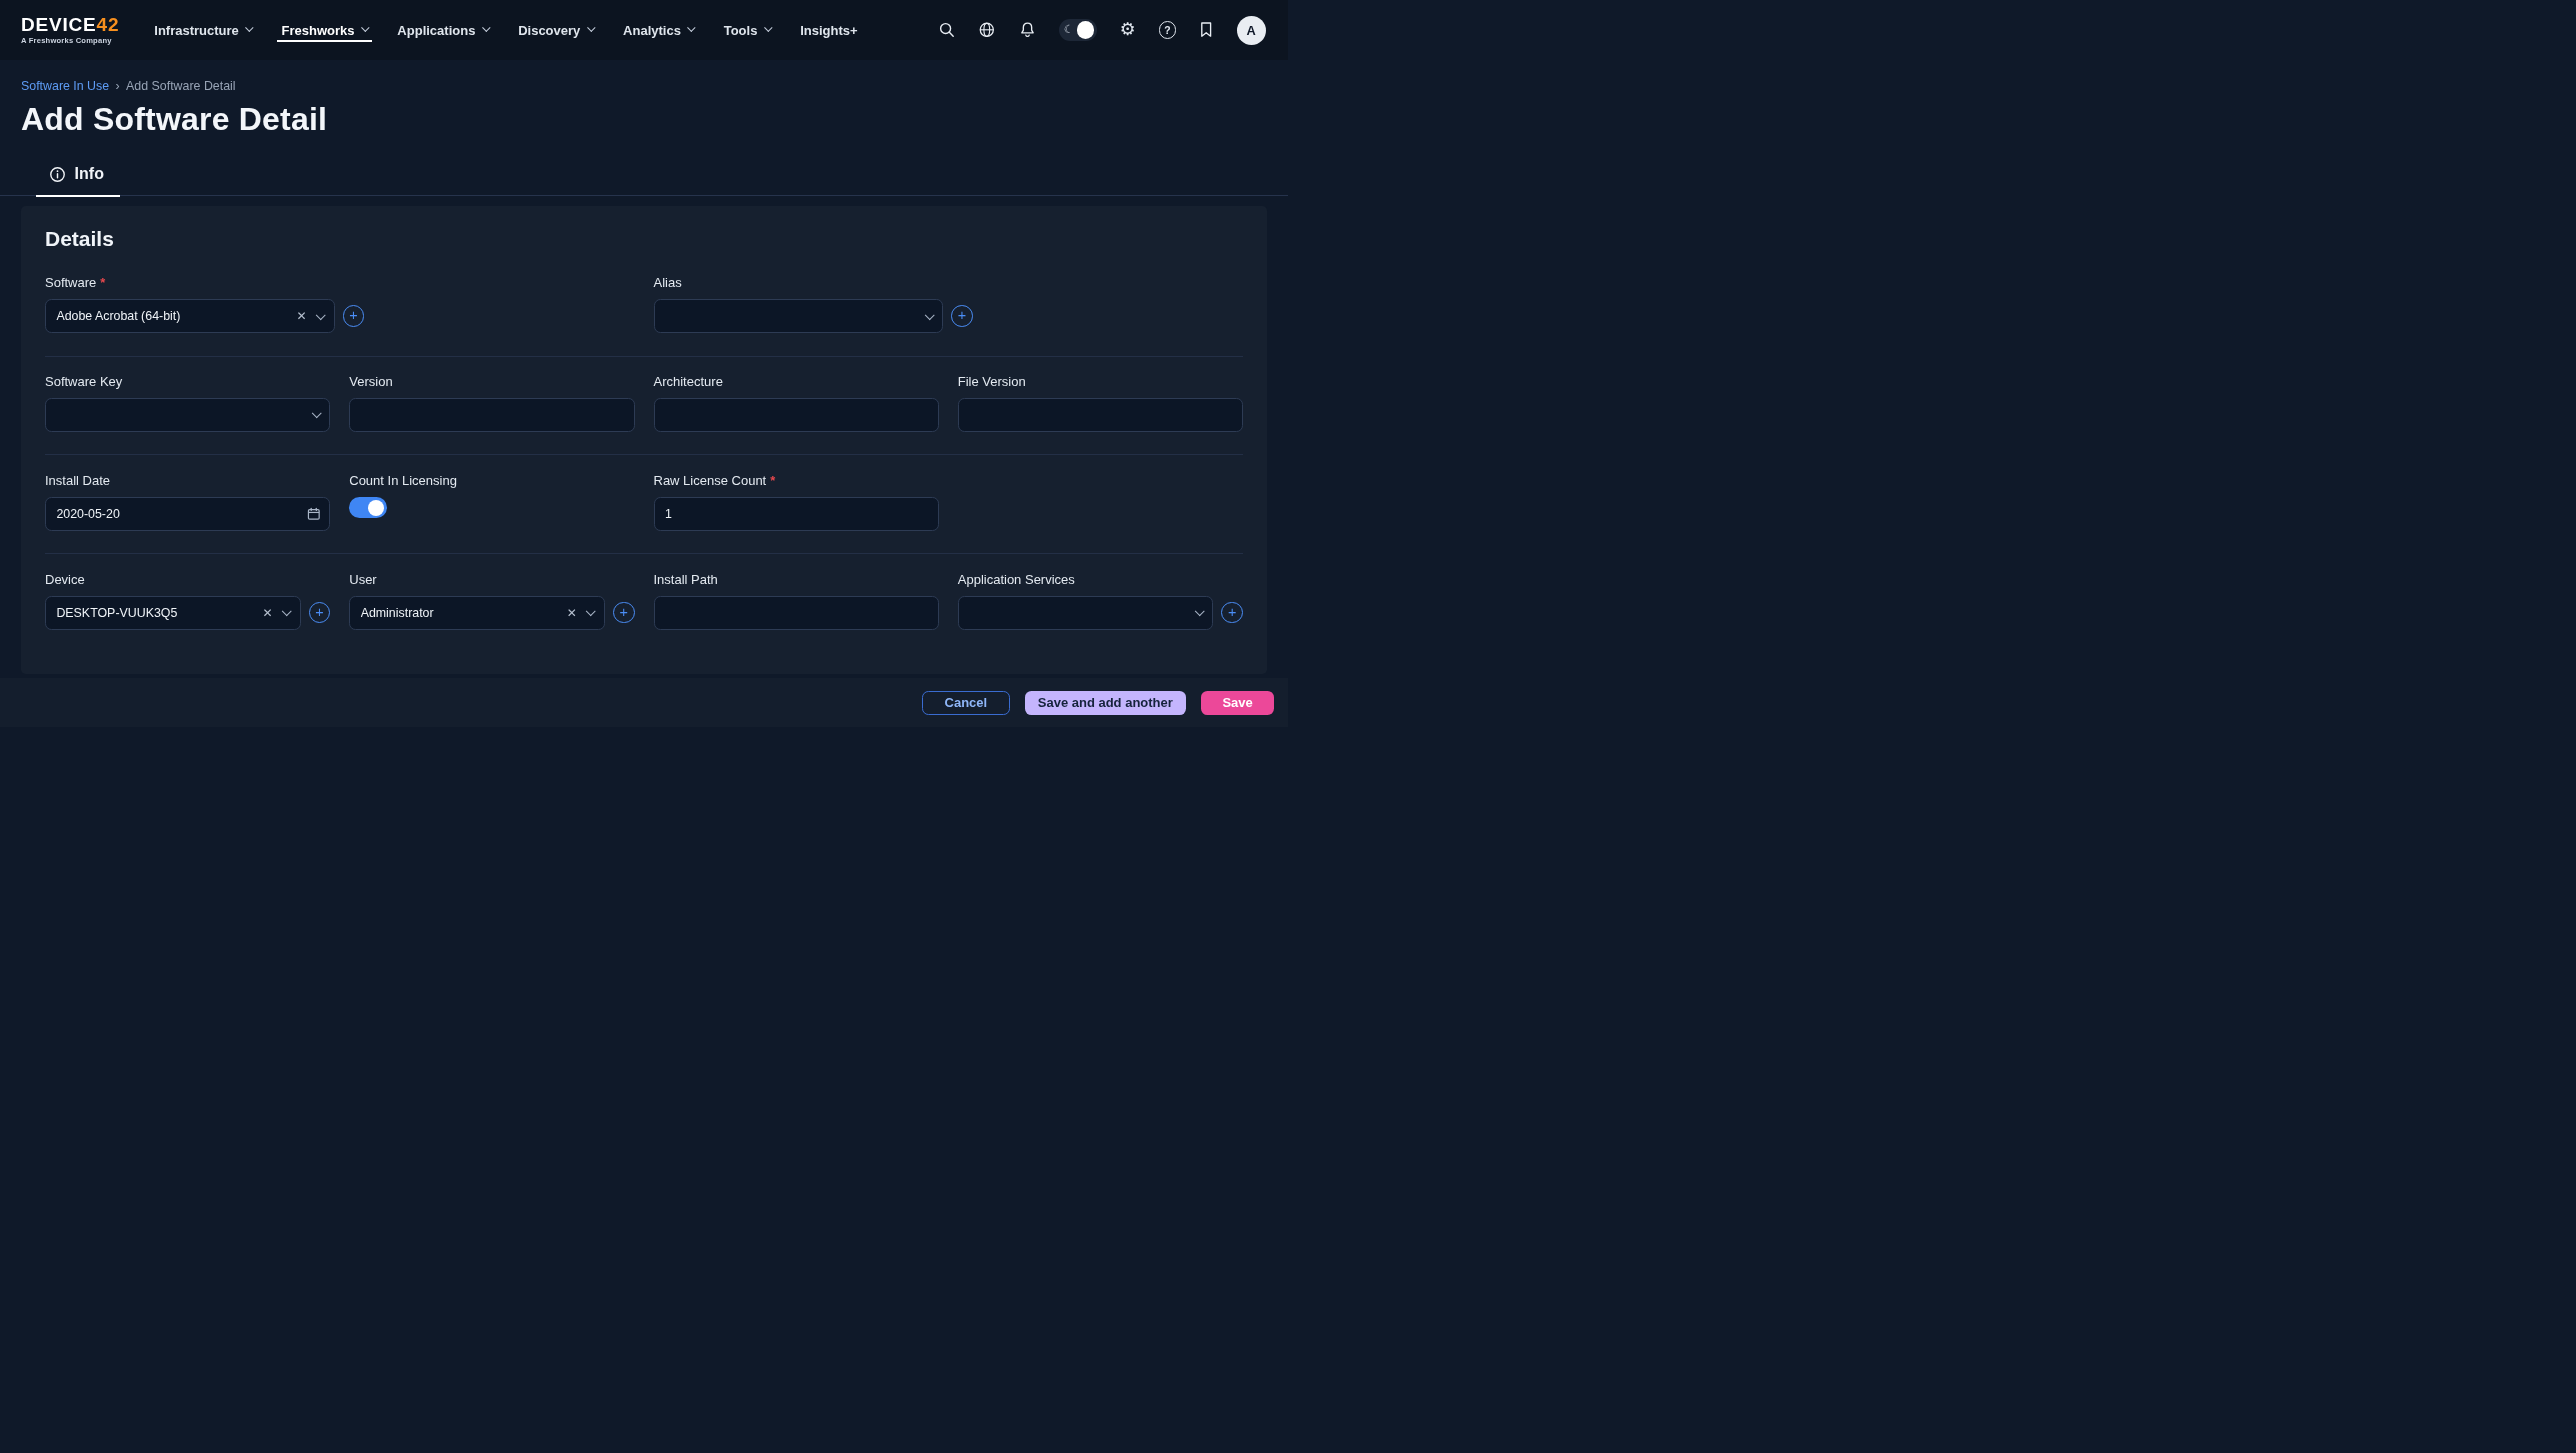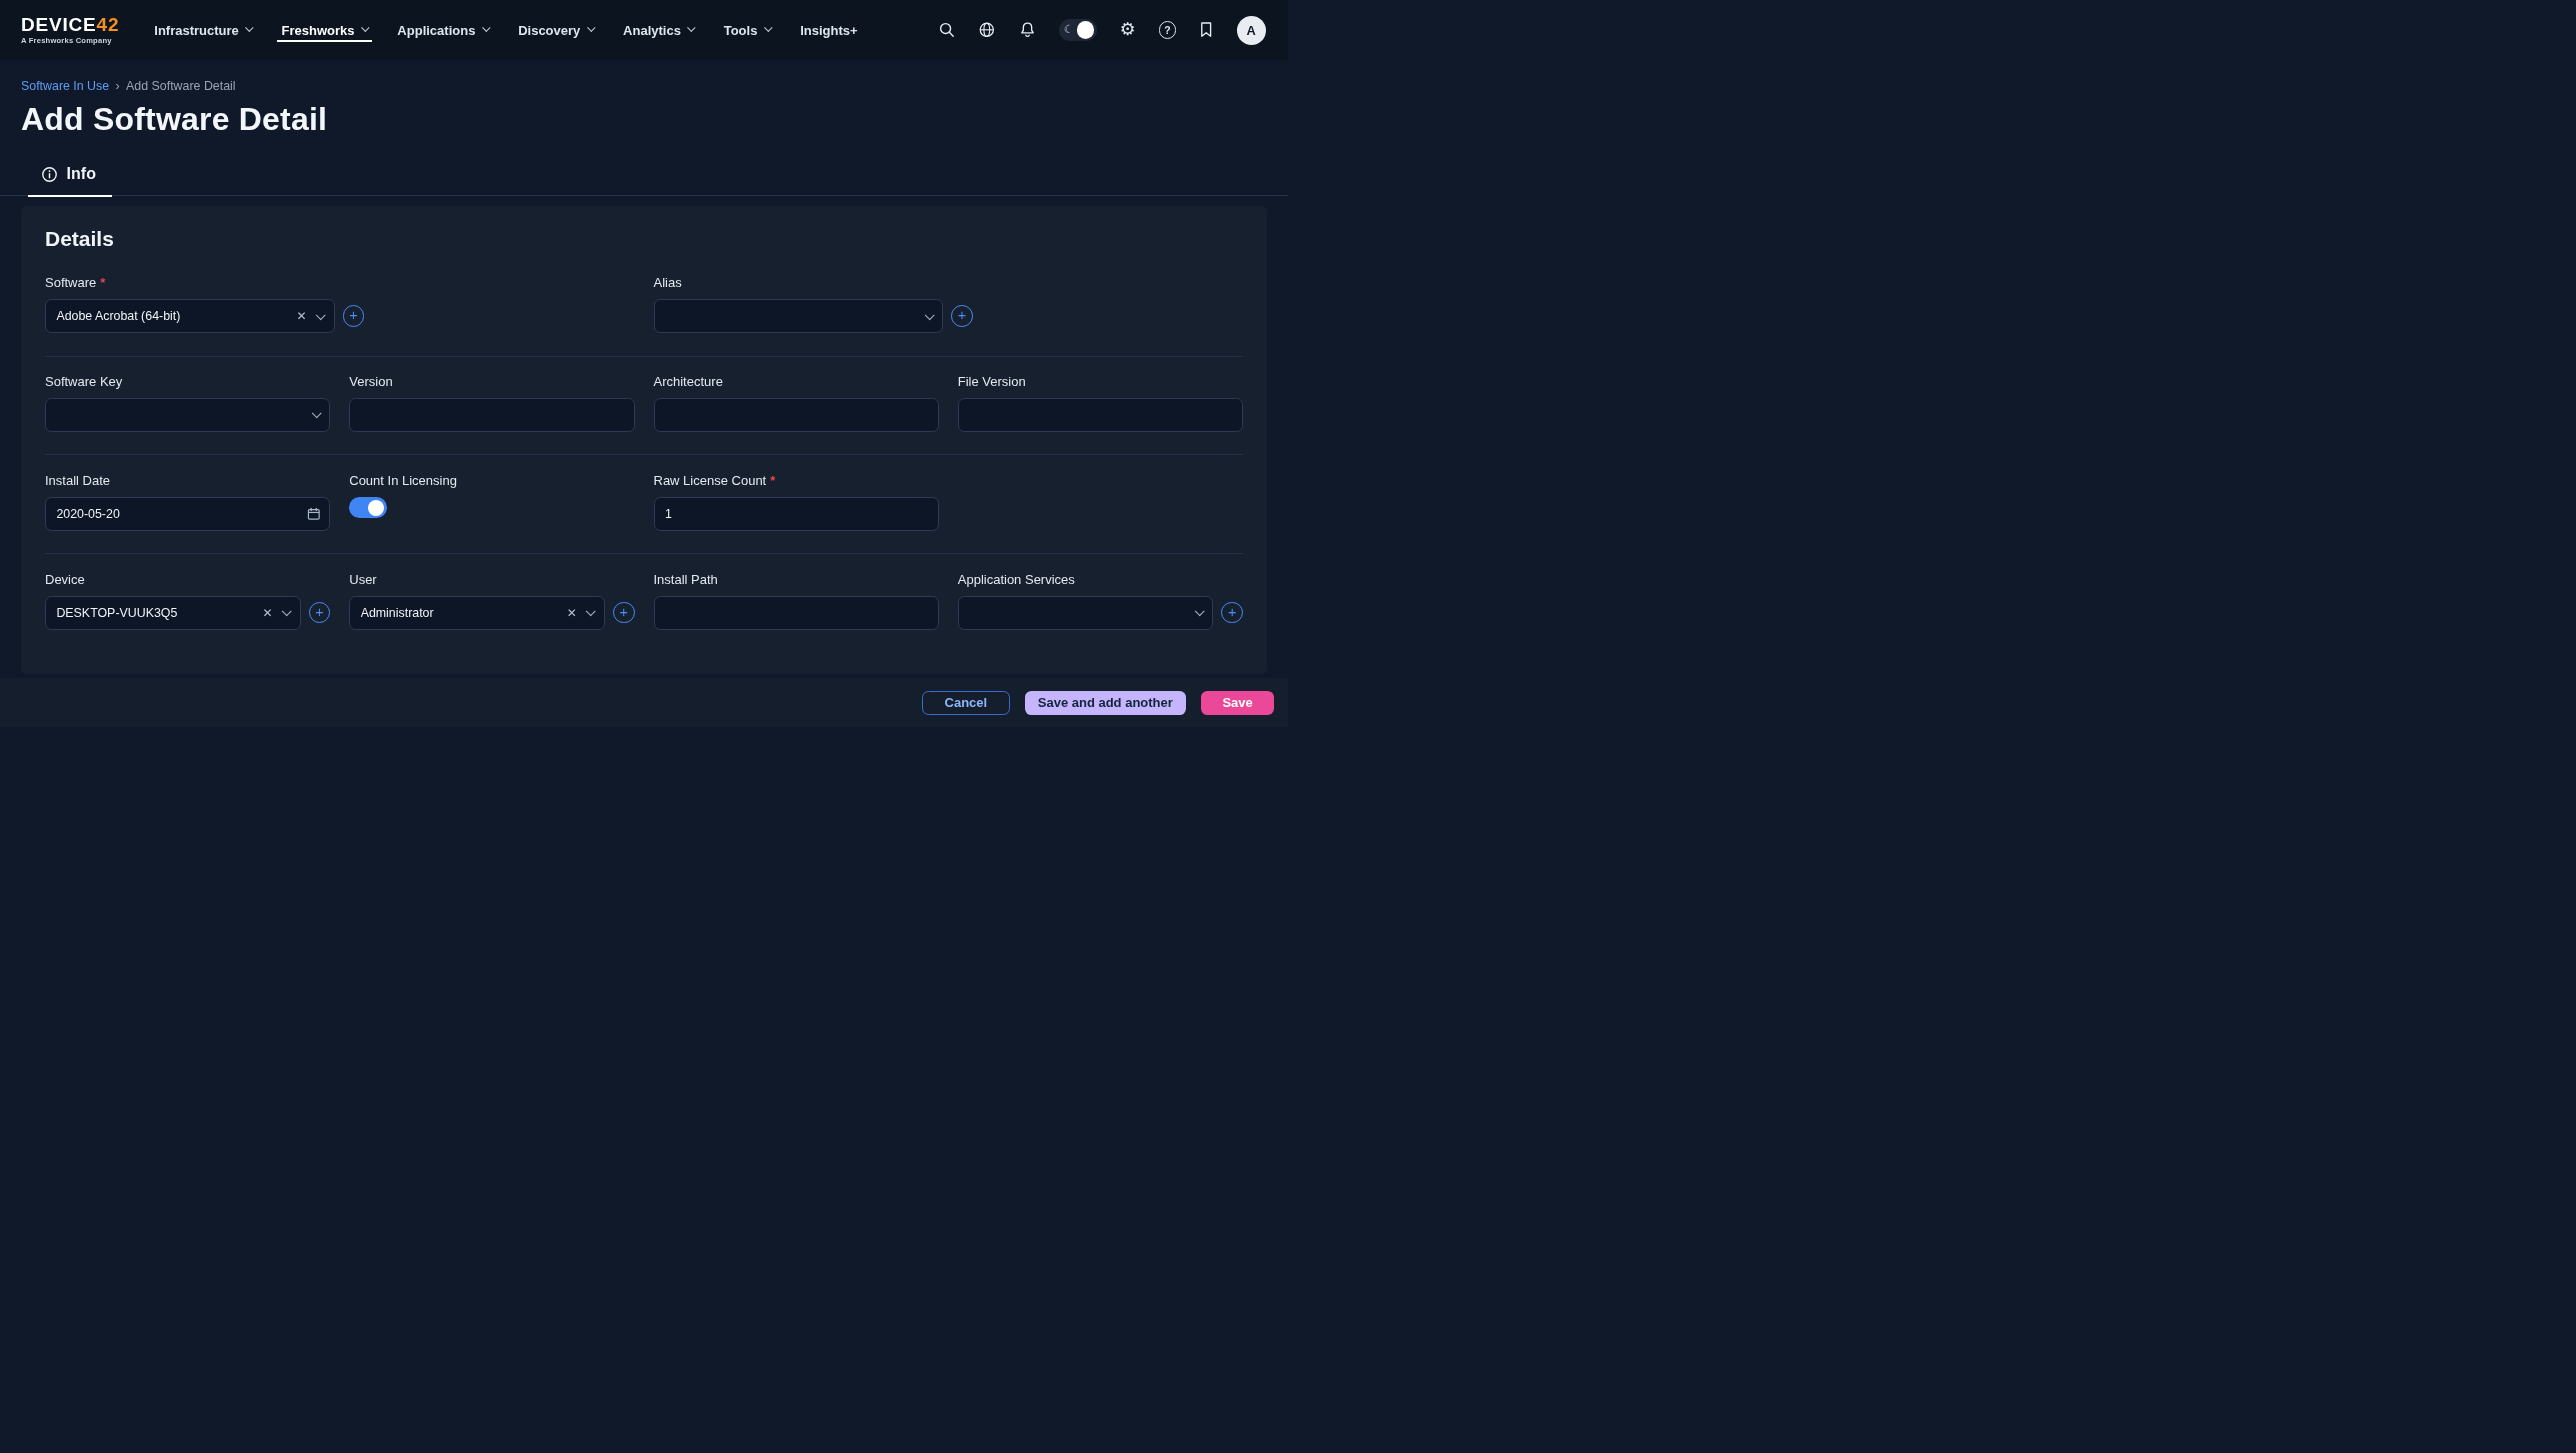"Info" .tabbar { padding-left: 28px -> 36px }
